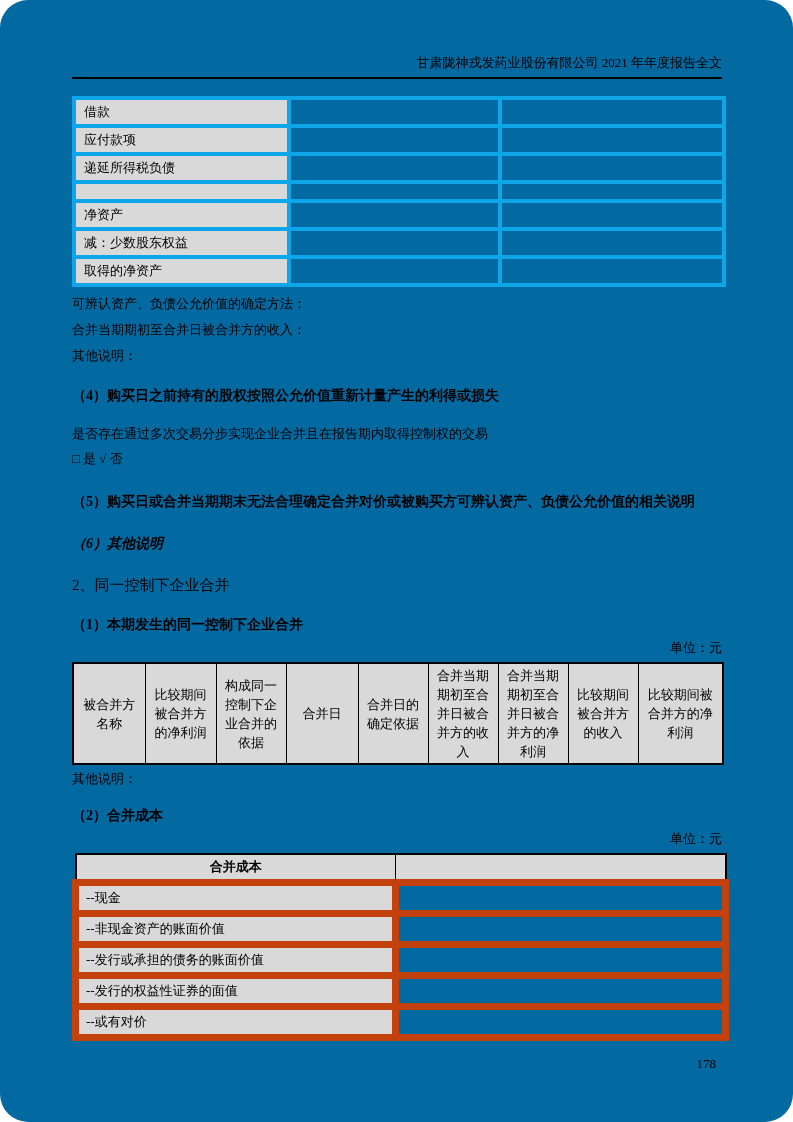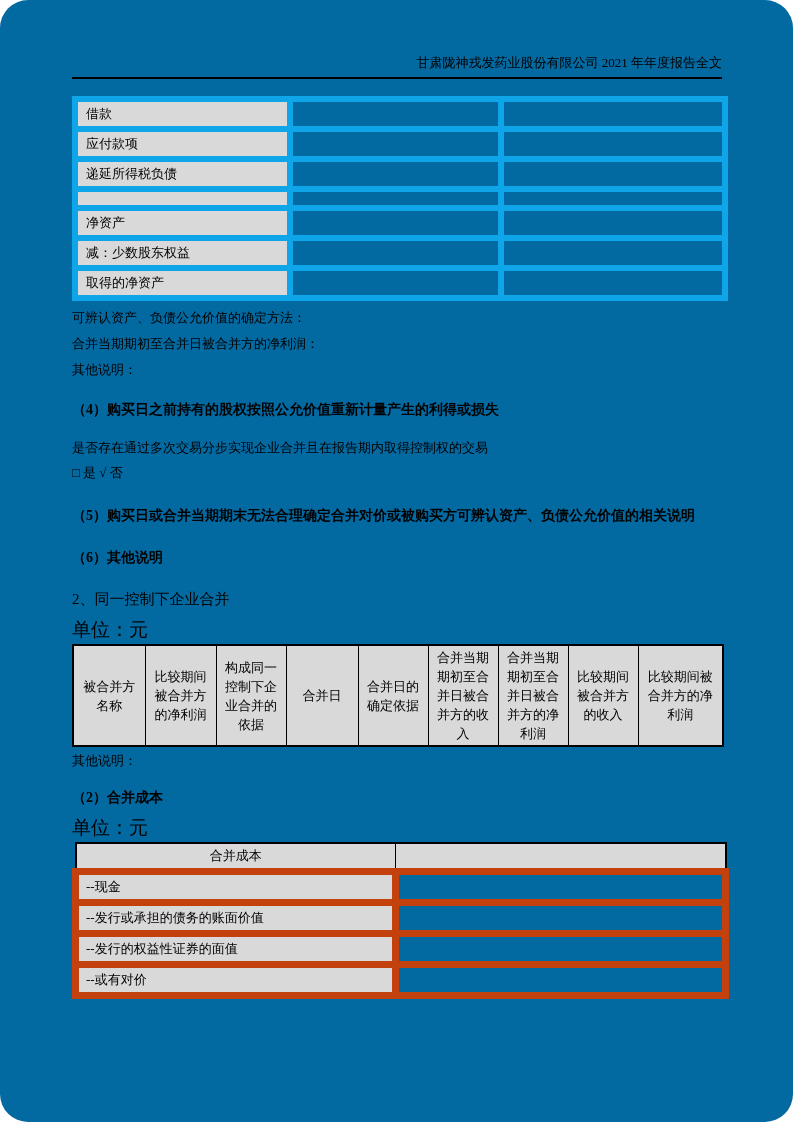"借款" .t1 td { border: 6px solid #0ea5e9 -> 4px solid #0ea5e9 }
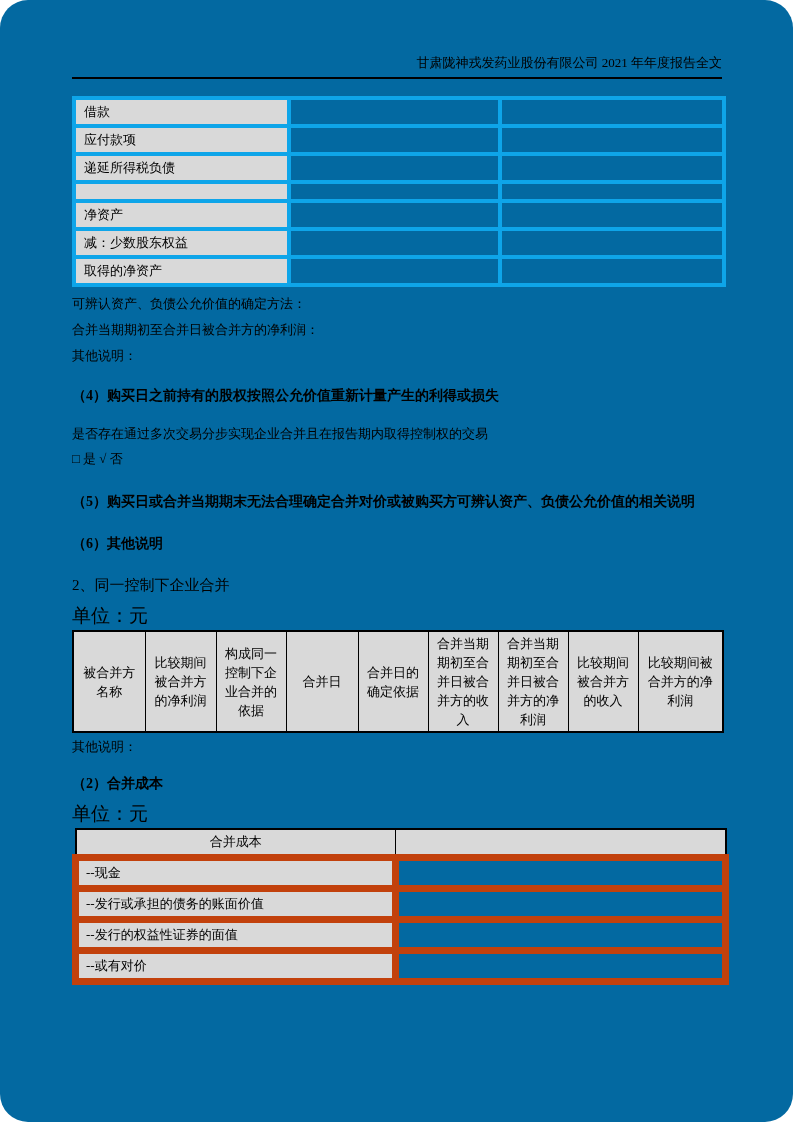"合并当期期初至合并日被合并方的净利润：" p.body { text: 净利润 -> 收入 }
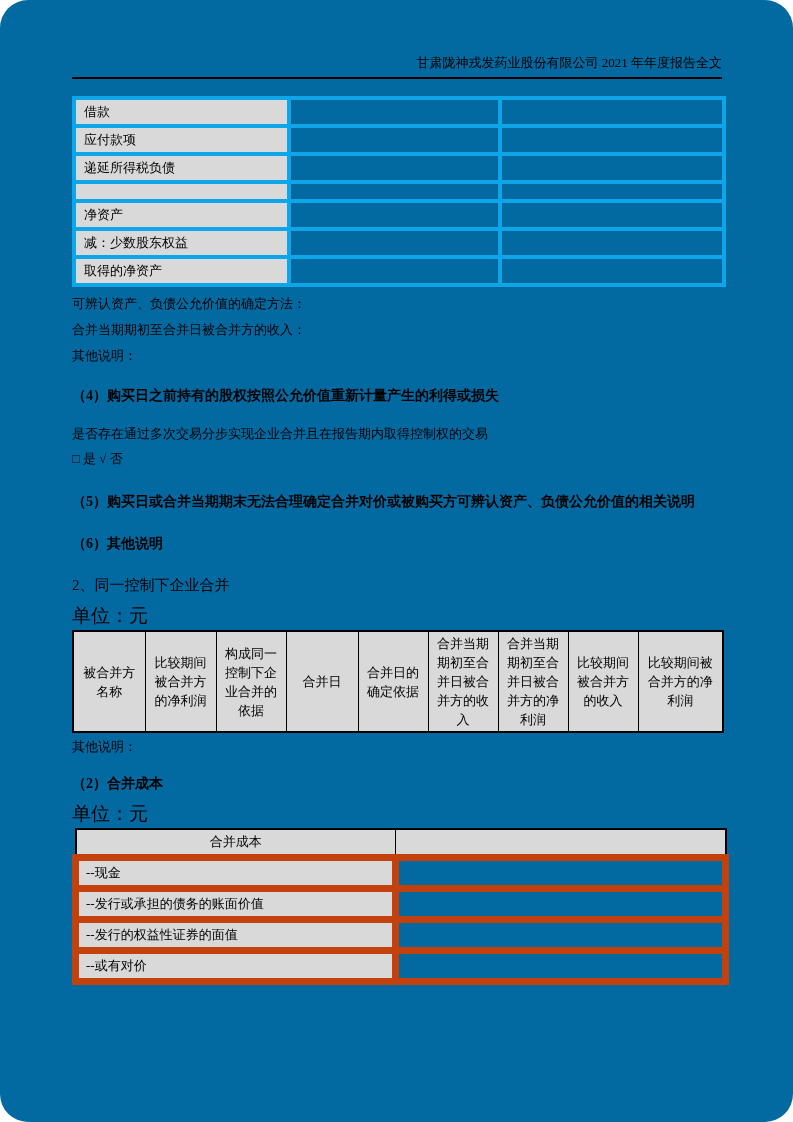"（6）其他说明" .hd6 { font-style: none -> italic }
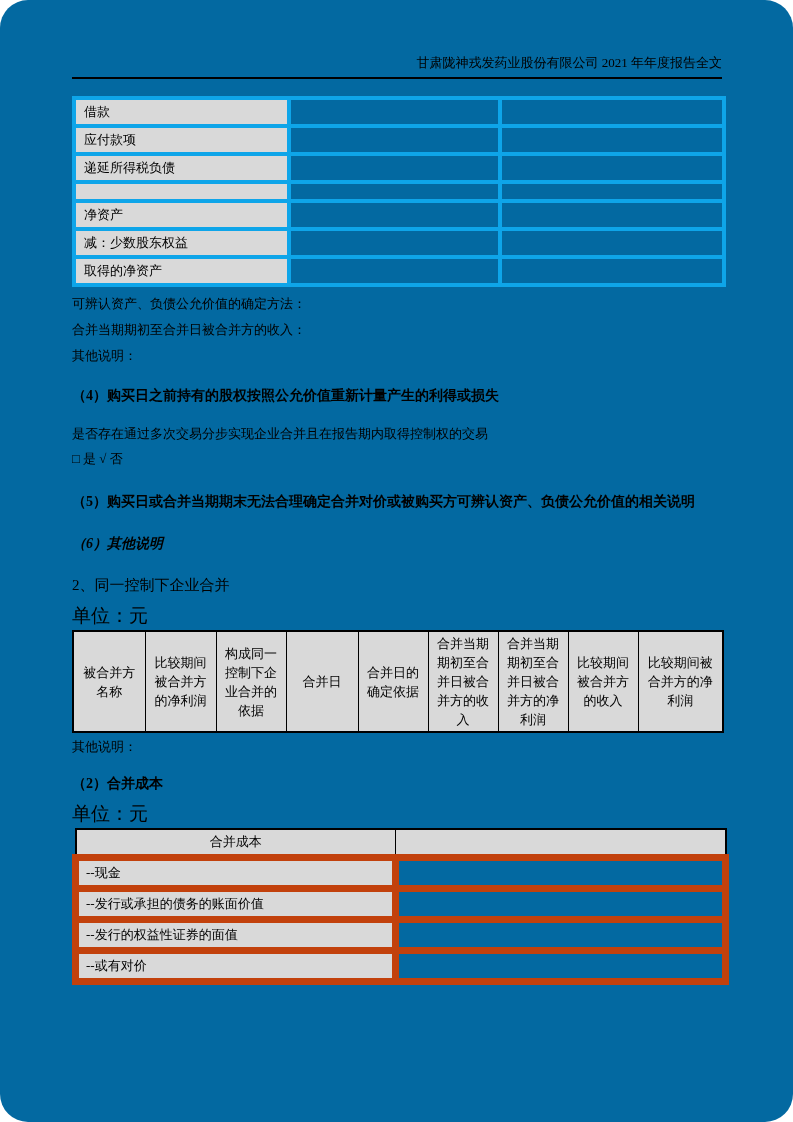"（1）本期发生的同一控制下企业合并" h3.hd { html: none -> <h3>（1）本期发生的同一控制下企业合并</h3> }
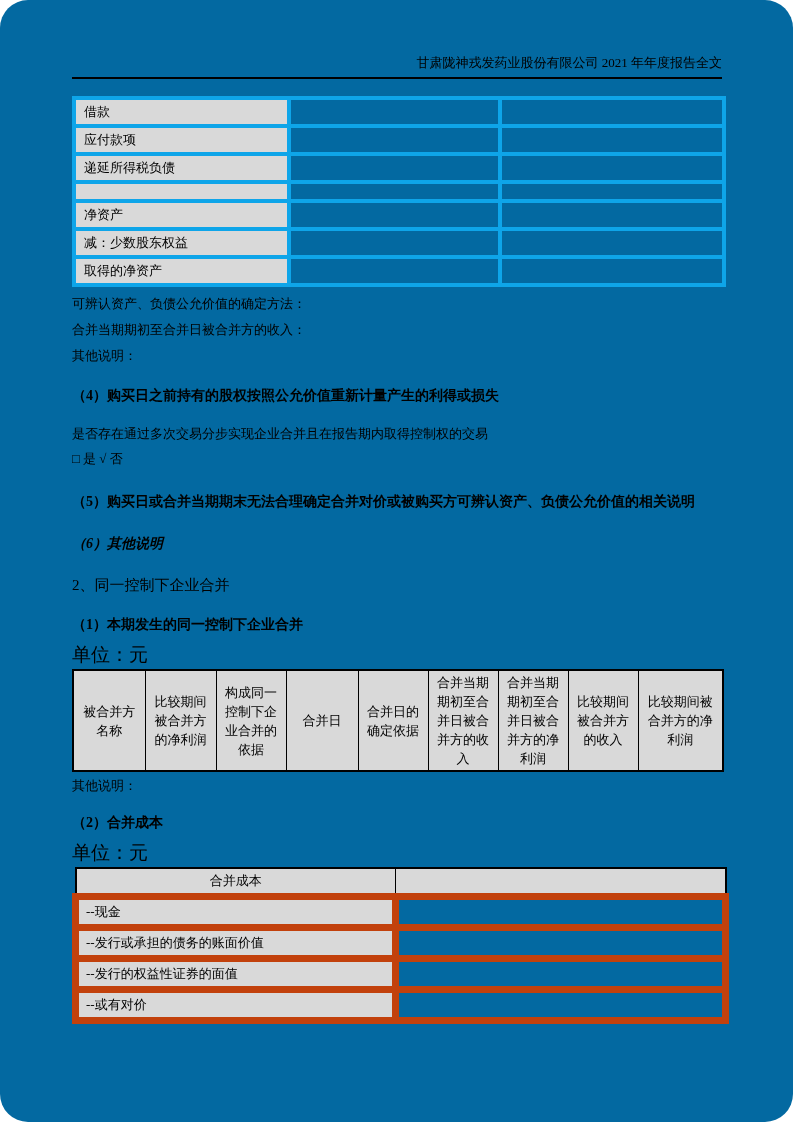"单位：元" .unit { font-size: 19px -> 13px; margin-top: 11px -> 4px; text-align: none -> right }
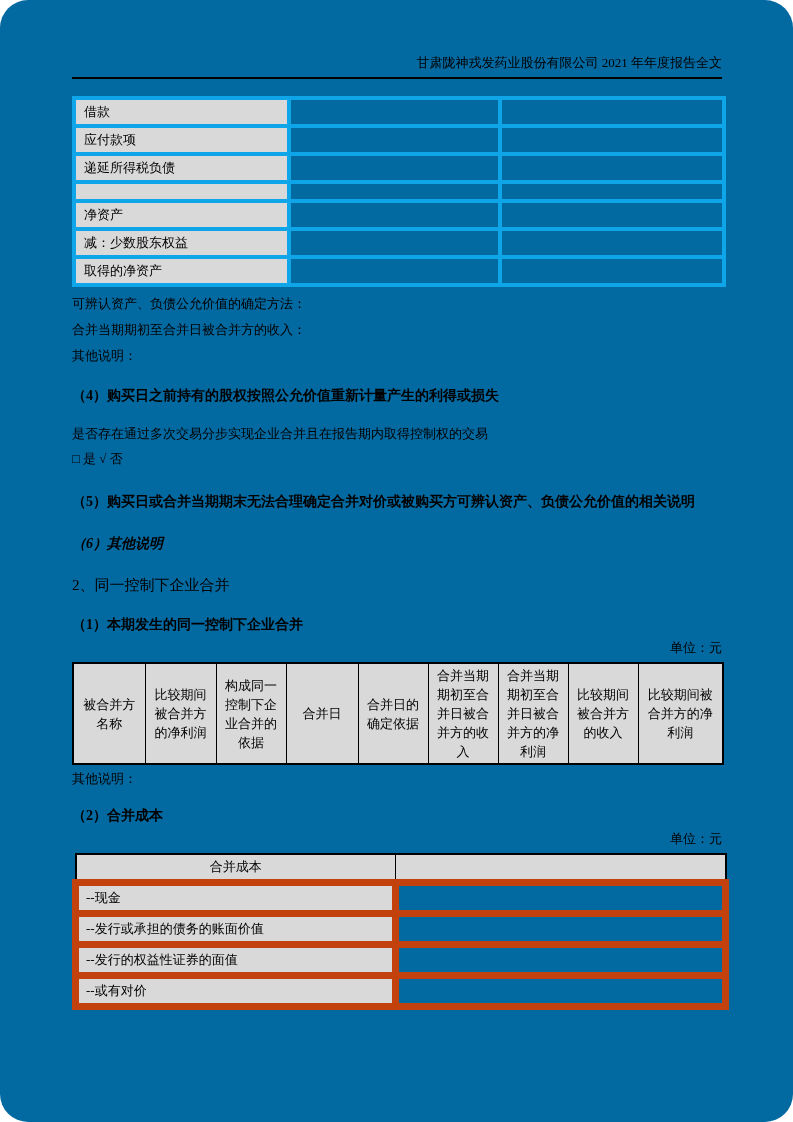"合并成本" .t3 th { font-weight: normal -> bold }
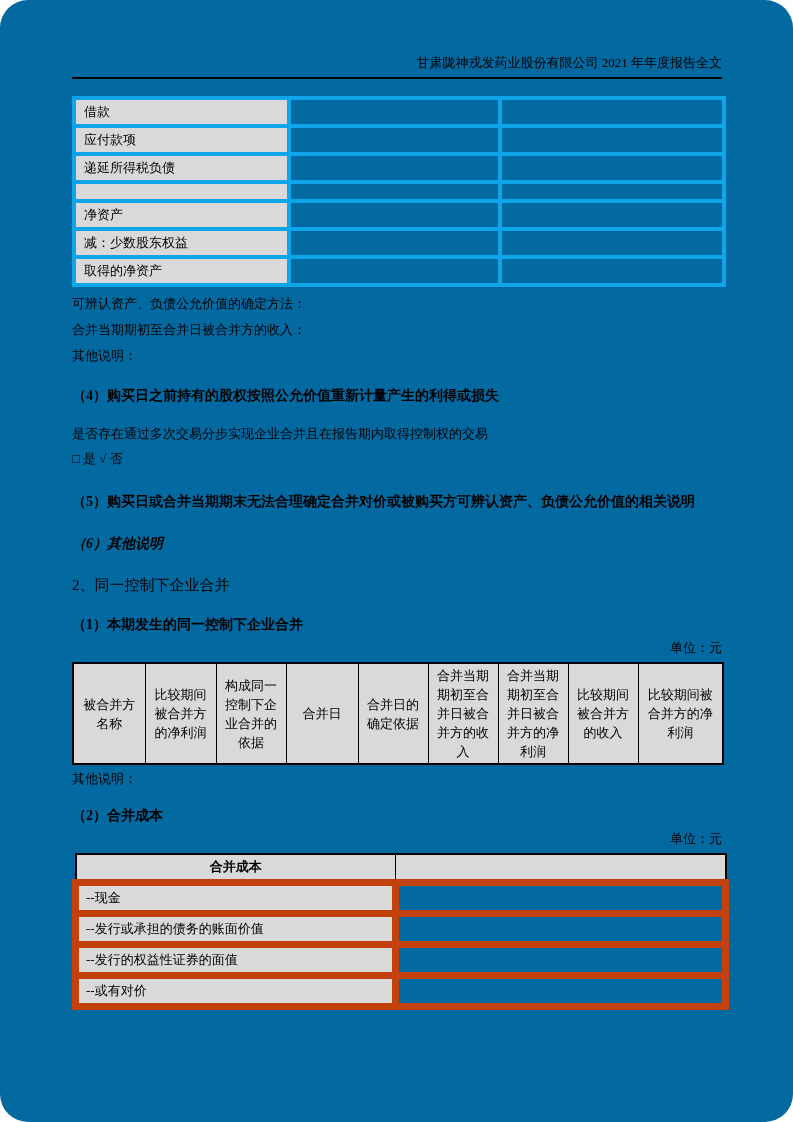"--非现金资产的账面价值" tr { html: none -> <tr> <td>--非现金资产的账面价值</td> <td></td> </tr> }
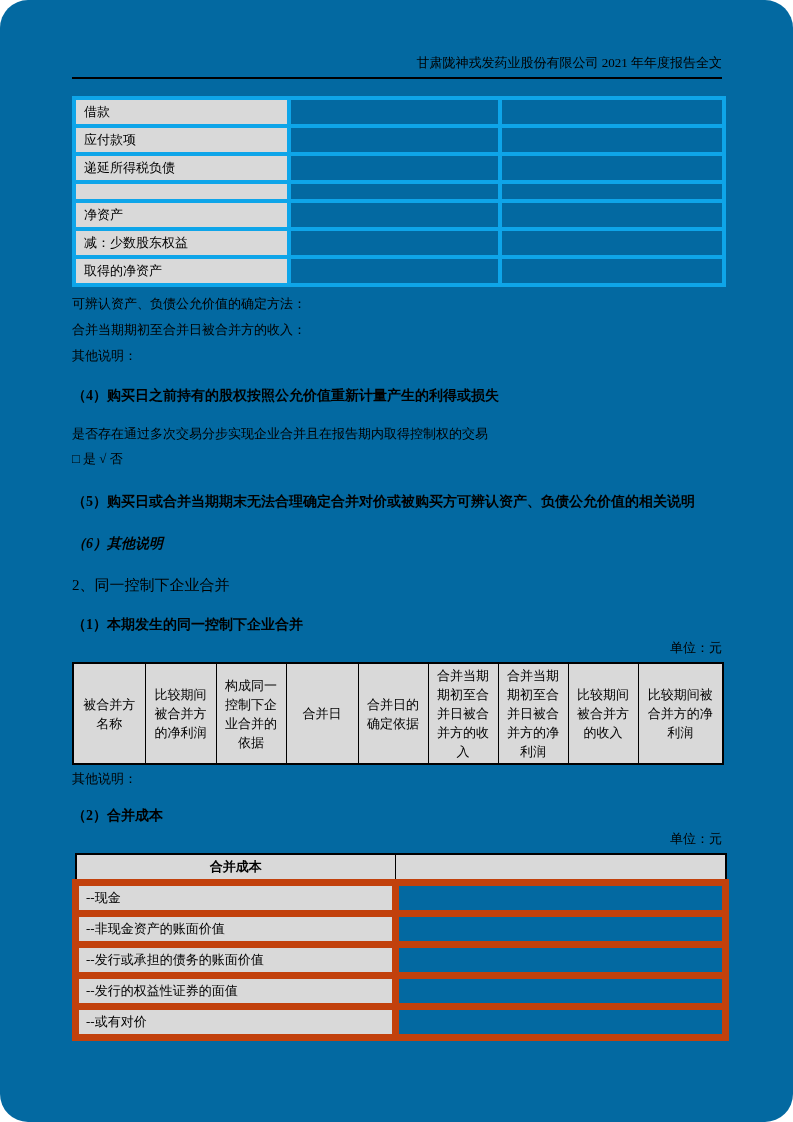"178" div.pageno { html: none -> <div>178</div> }
